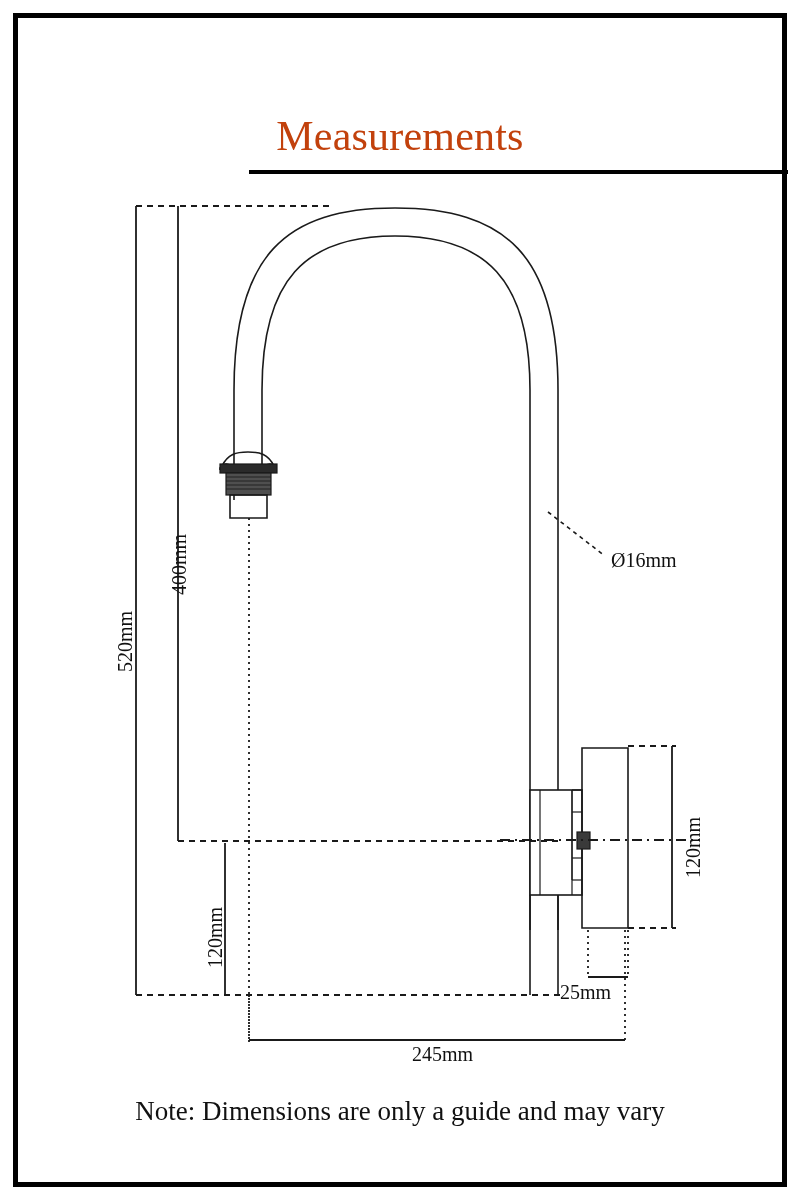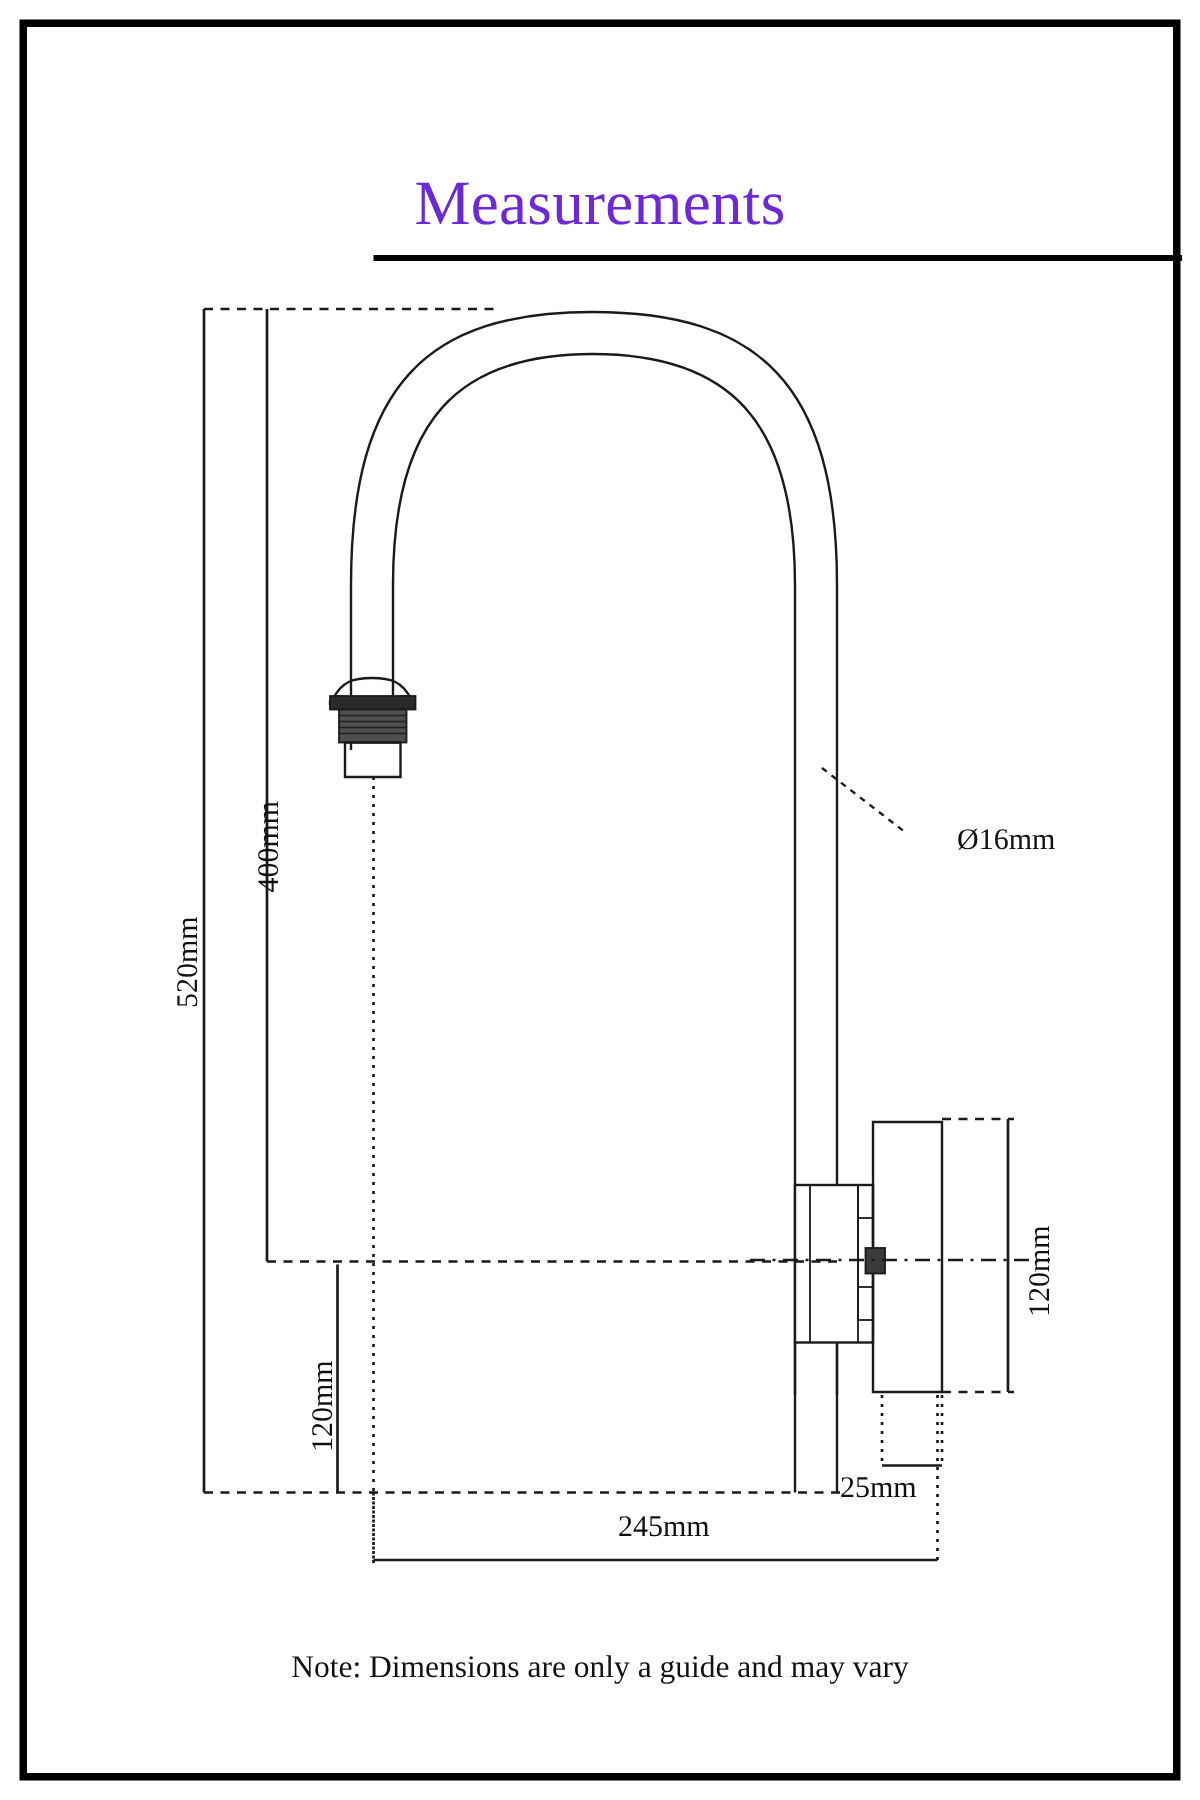"Measurements" #title { color: #6d28d9 -> #c2410c }
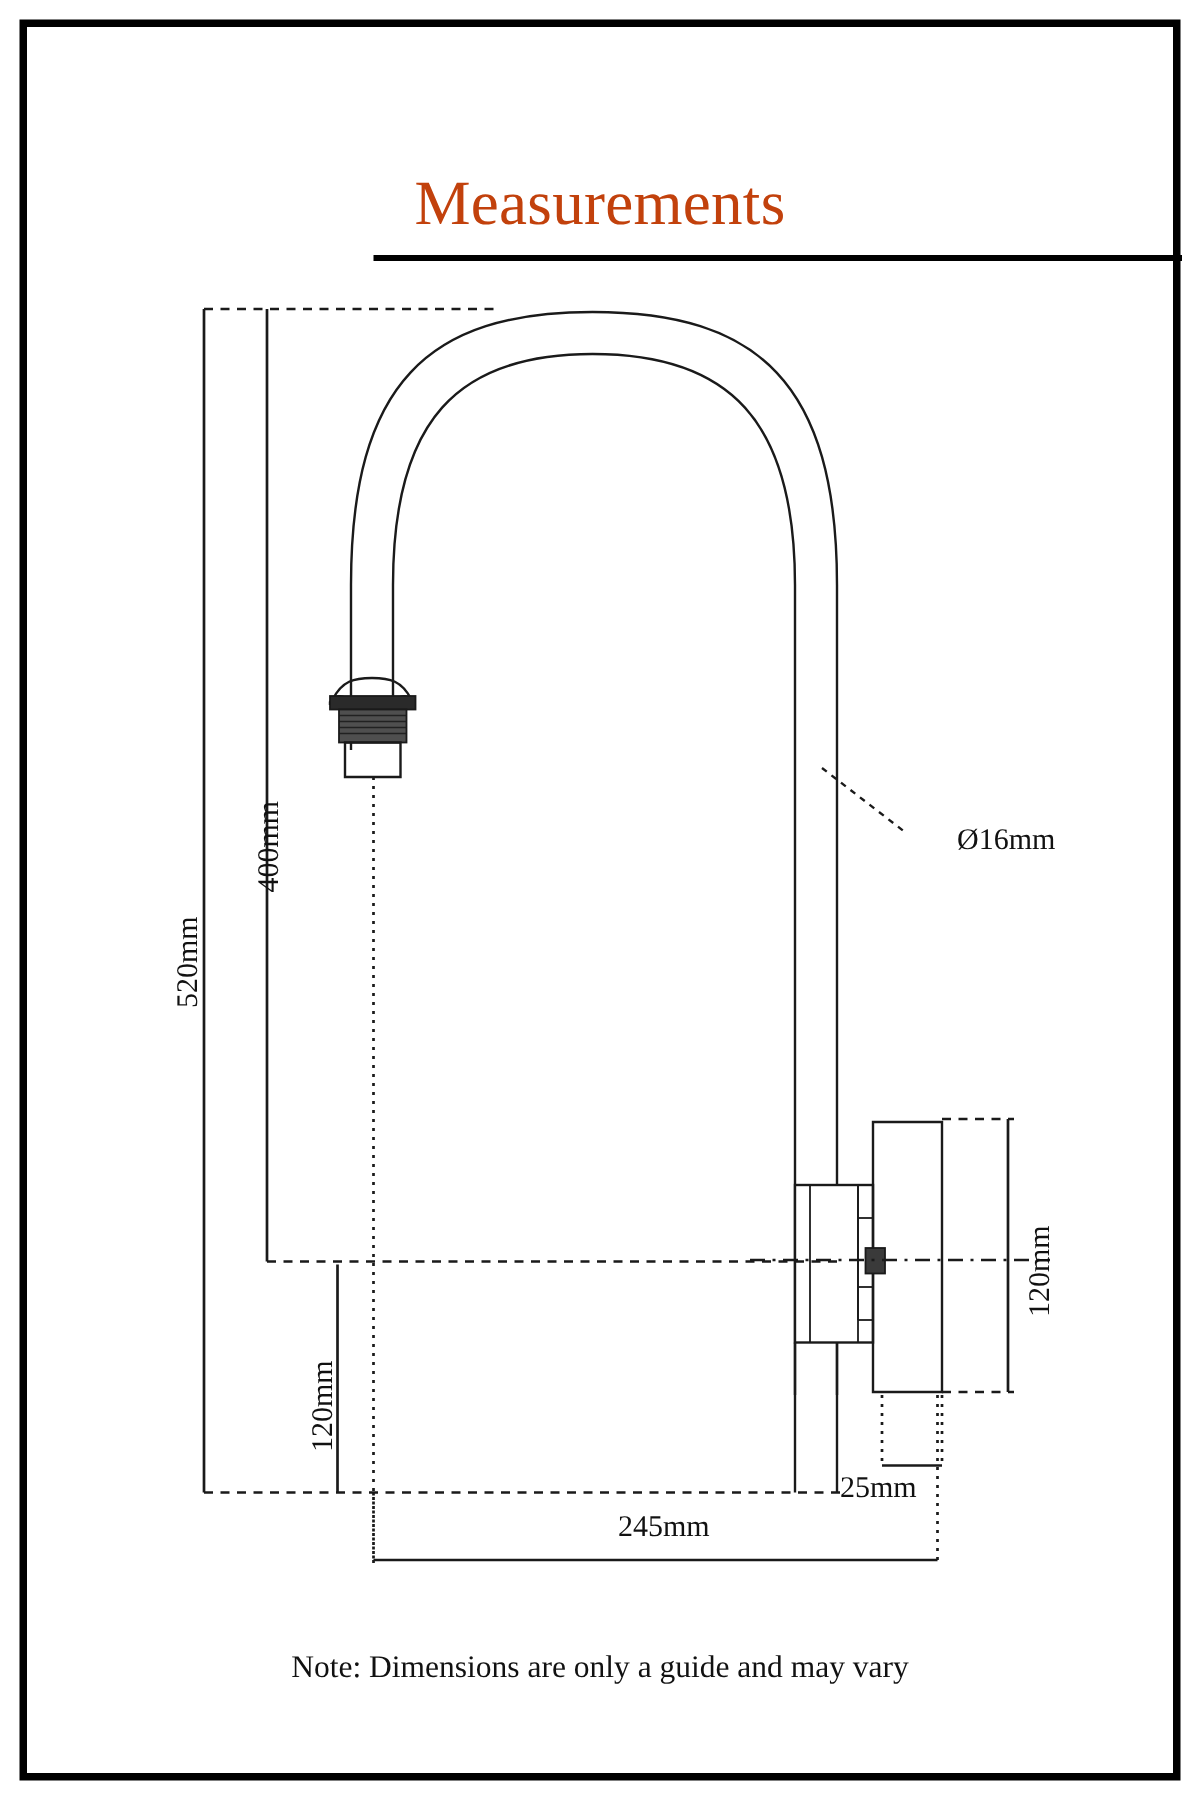"Ø16mm" div.dim-label { left: 638px -> 611px }
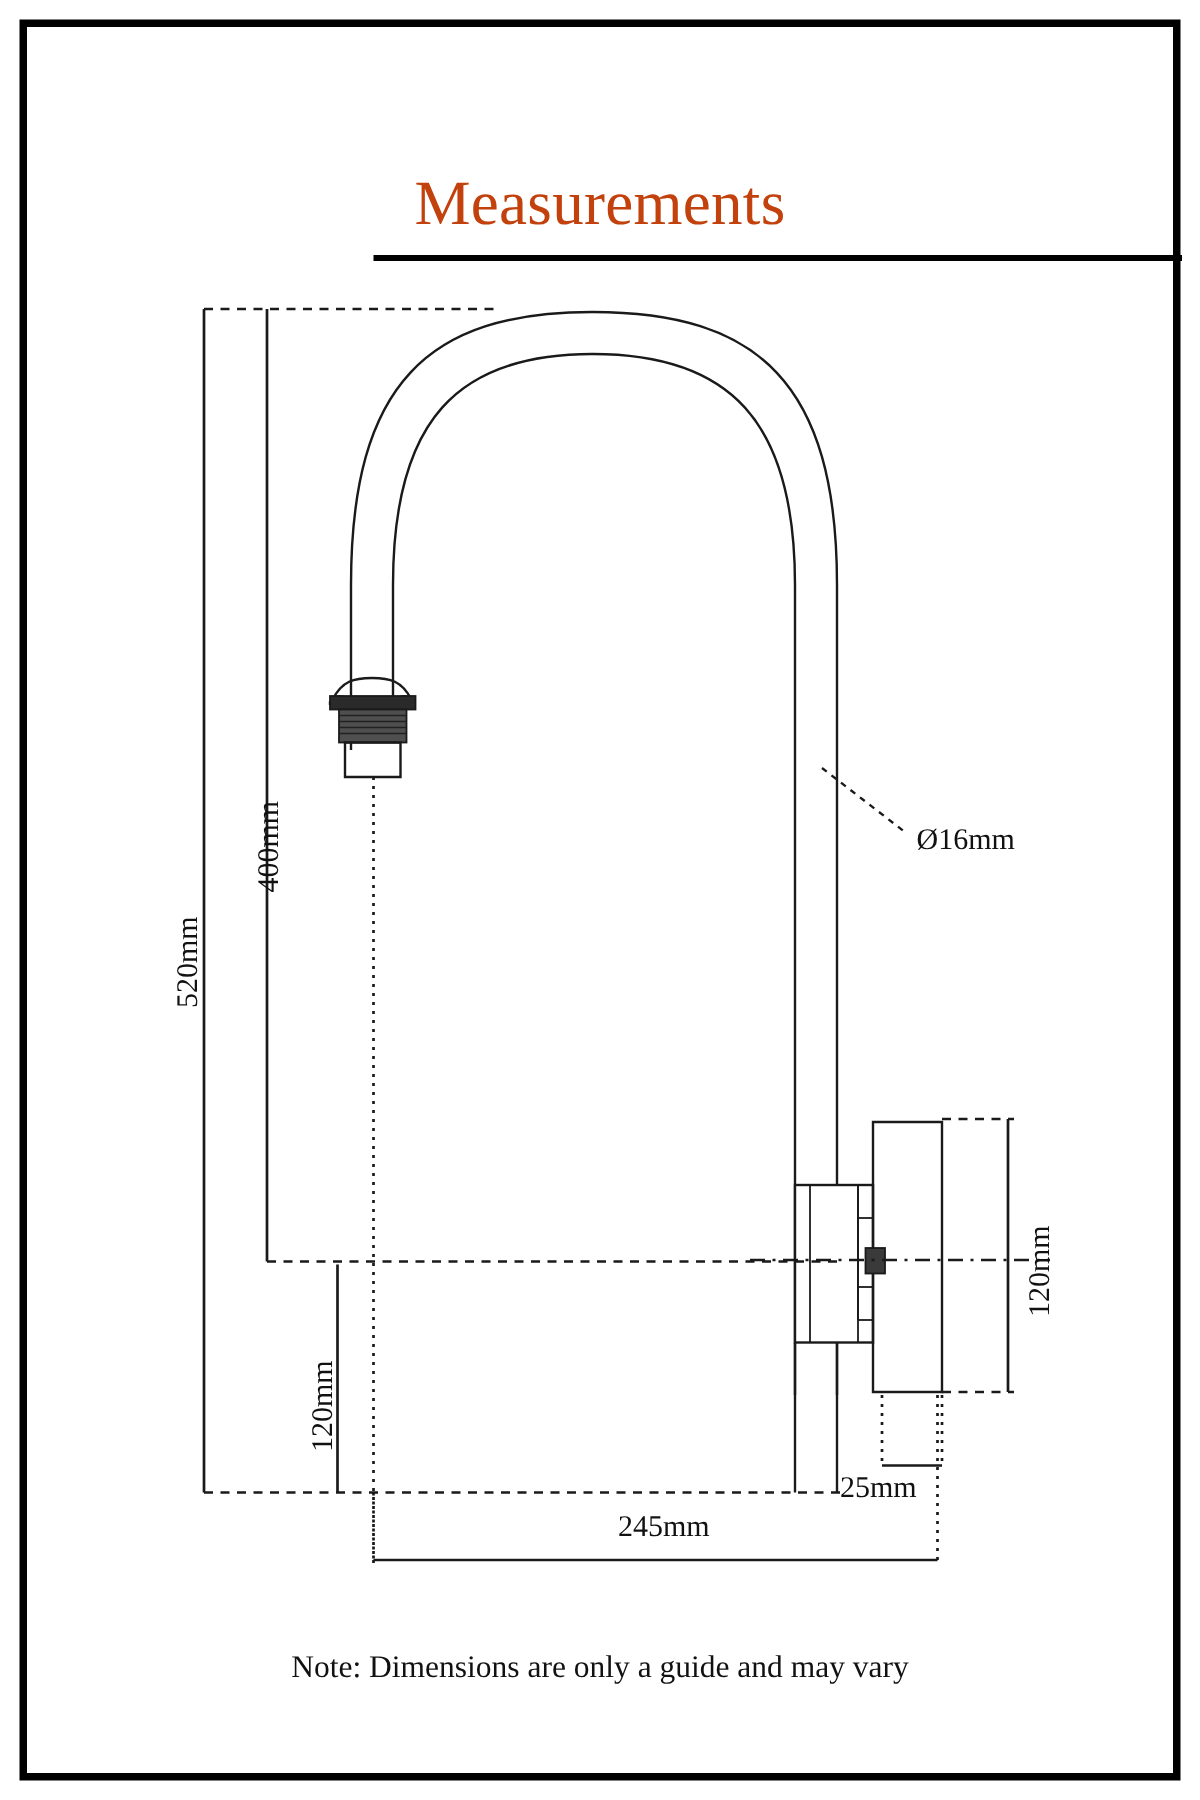"245mm" div.dim-label { top: 1008px -> 1044px }
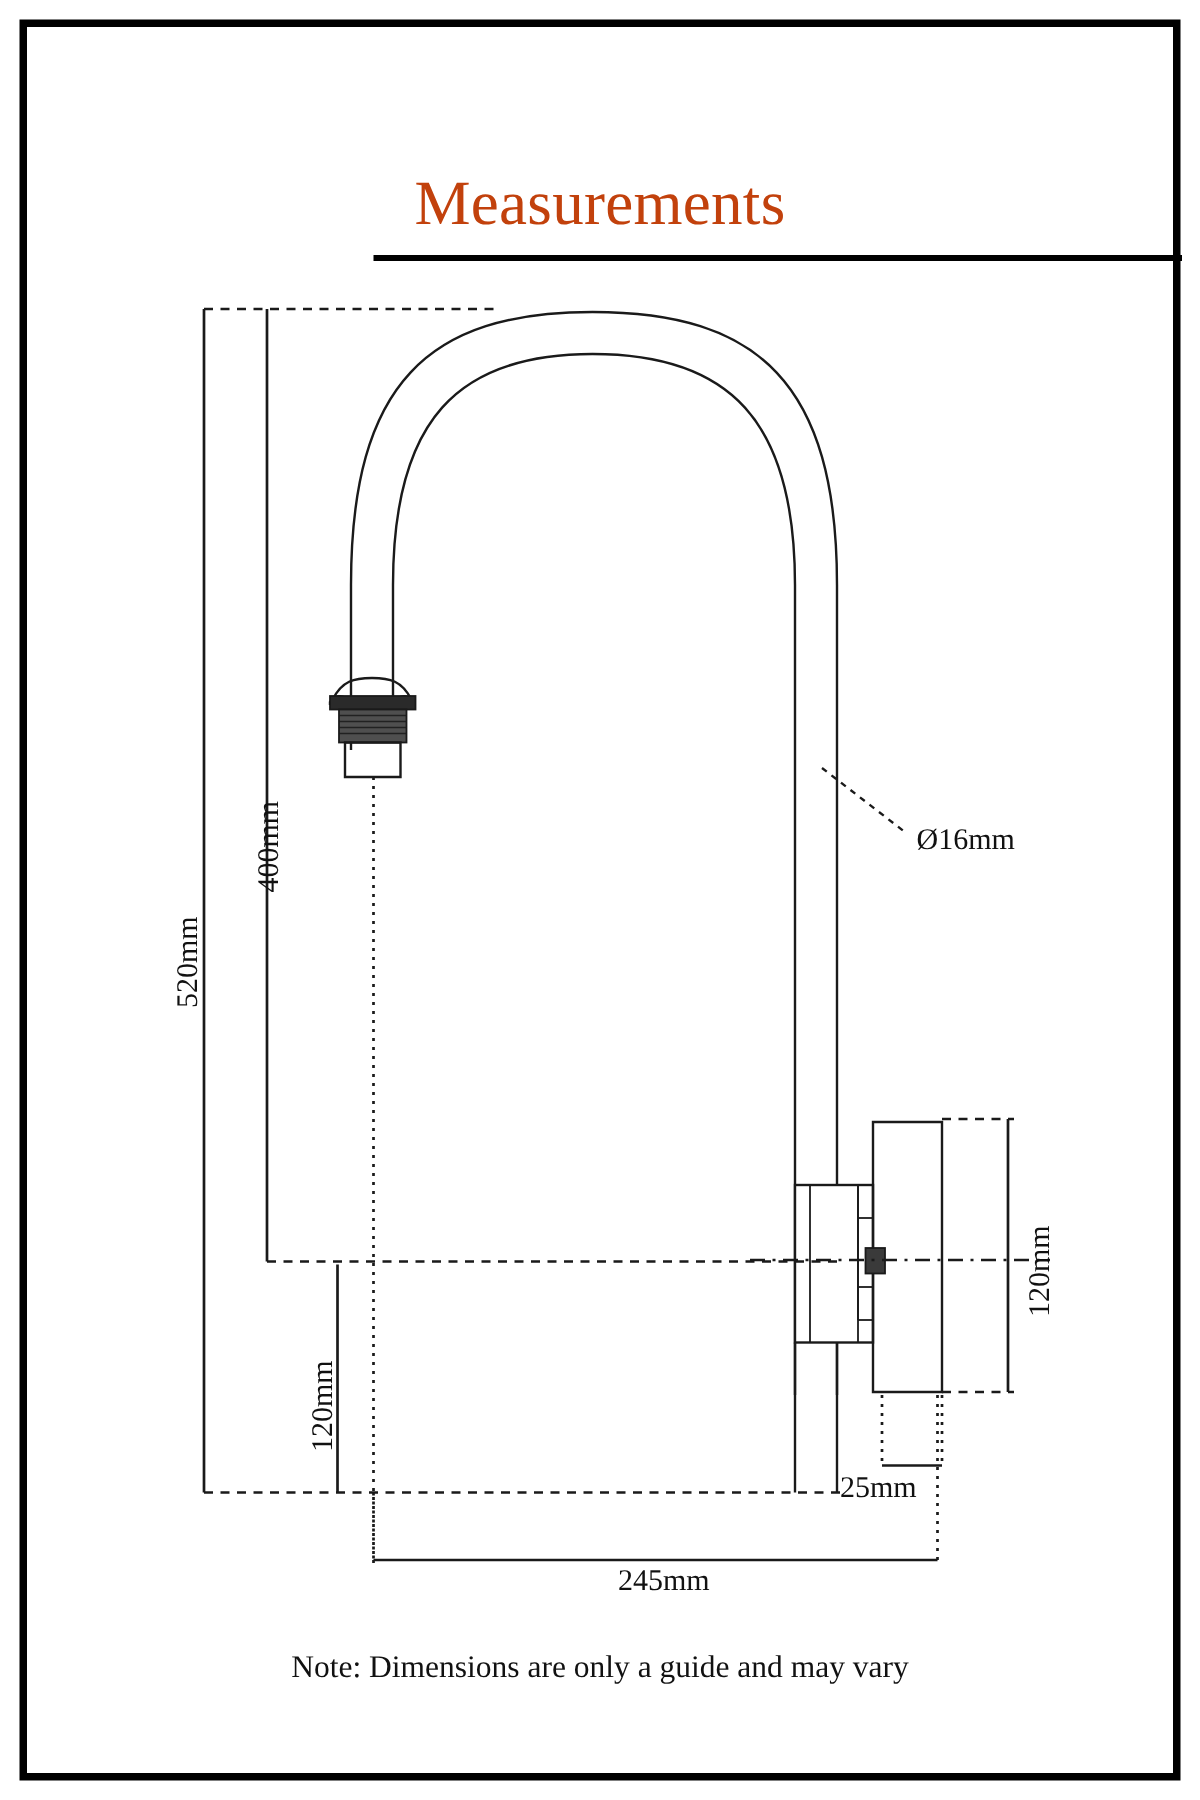"Note: Dimensions are only a" #note { font-size: 21px -> 27px }
